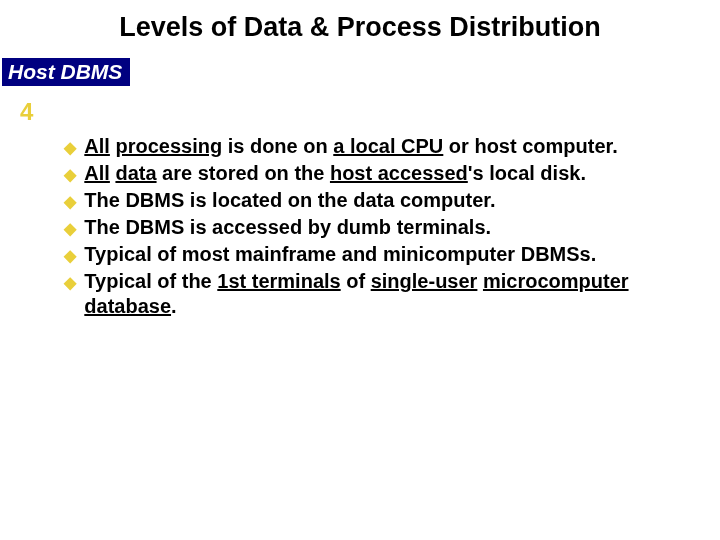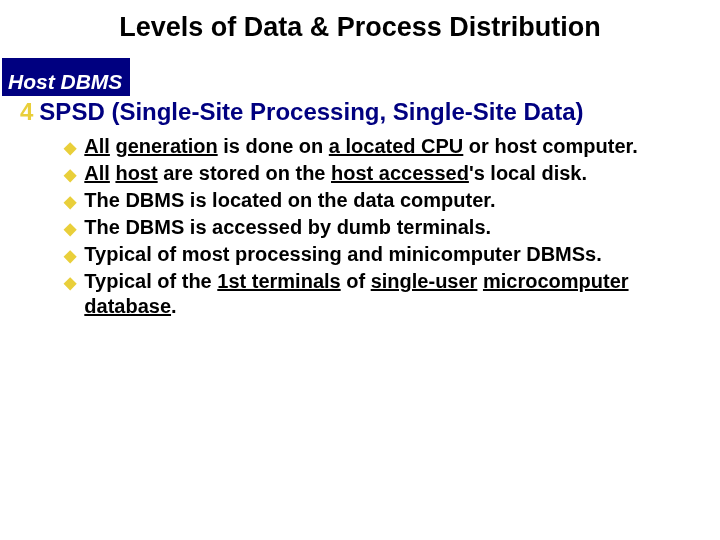"Host DBMS" .badge { padding: 12px 8px 2px 6px -> 2px 8px 2px 6px }
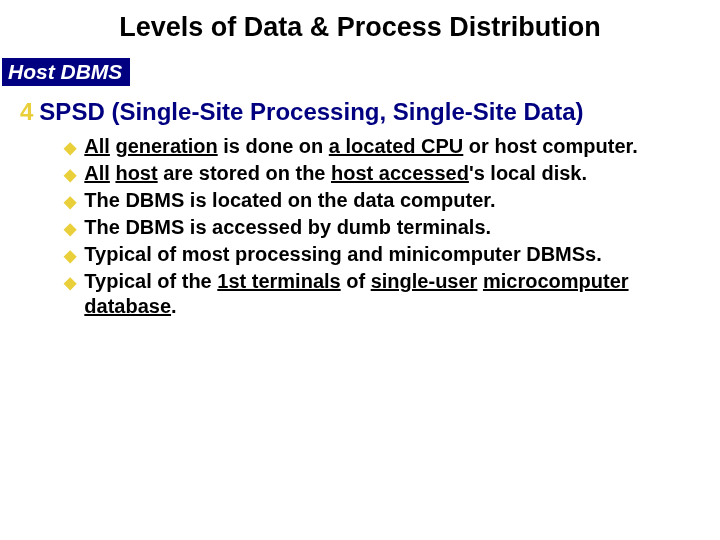"SPSD (Single-Site Processing," span { html: <span>SPSD (Single-Site Processing, Single-Site Data)</span> -> none }
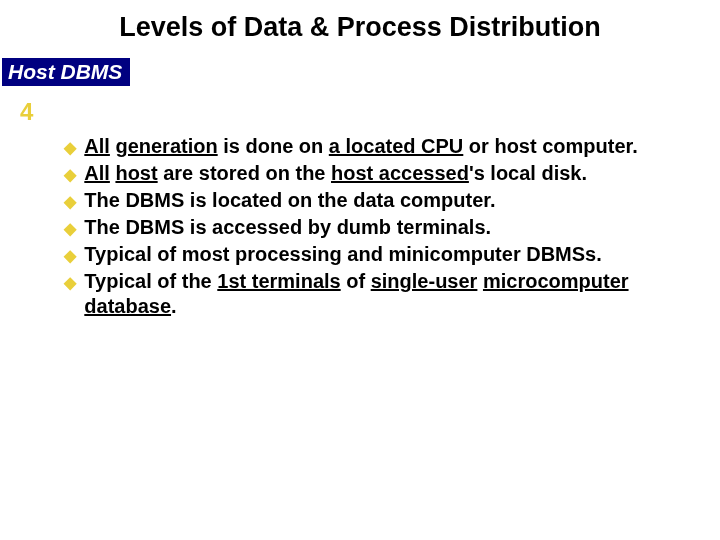"generation" span.u { text: generation -> processing }
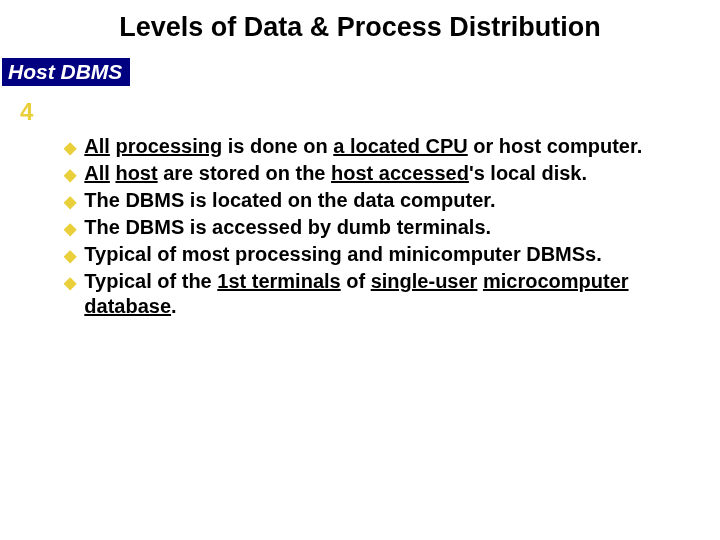"a located CPU" span.u { text: located -> local }
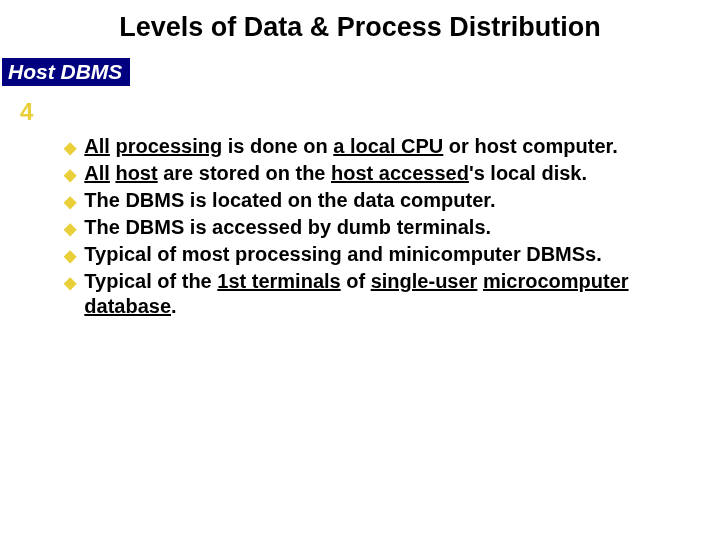"host" span.u { text: host -> data }
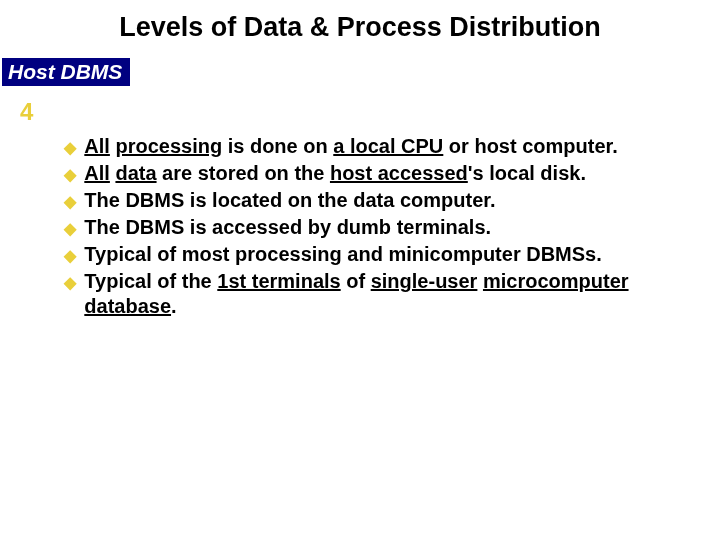"Typical of most processing and" span.text { text: processing -> mainframe }
